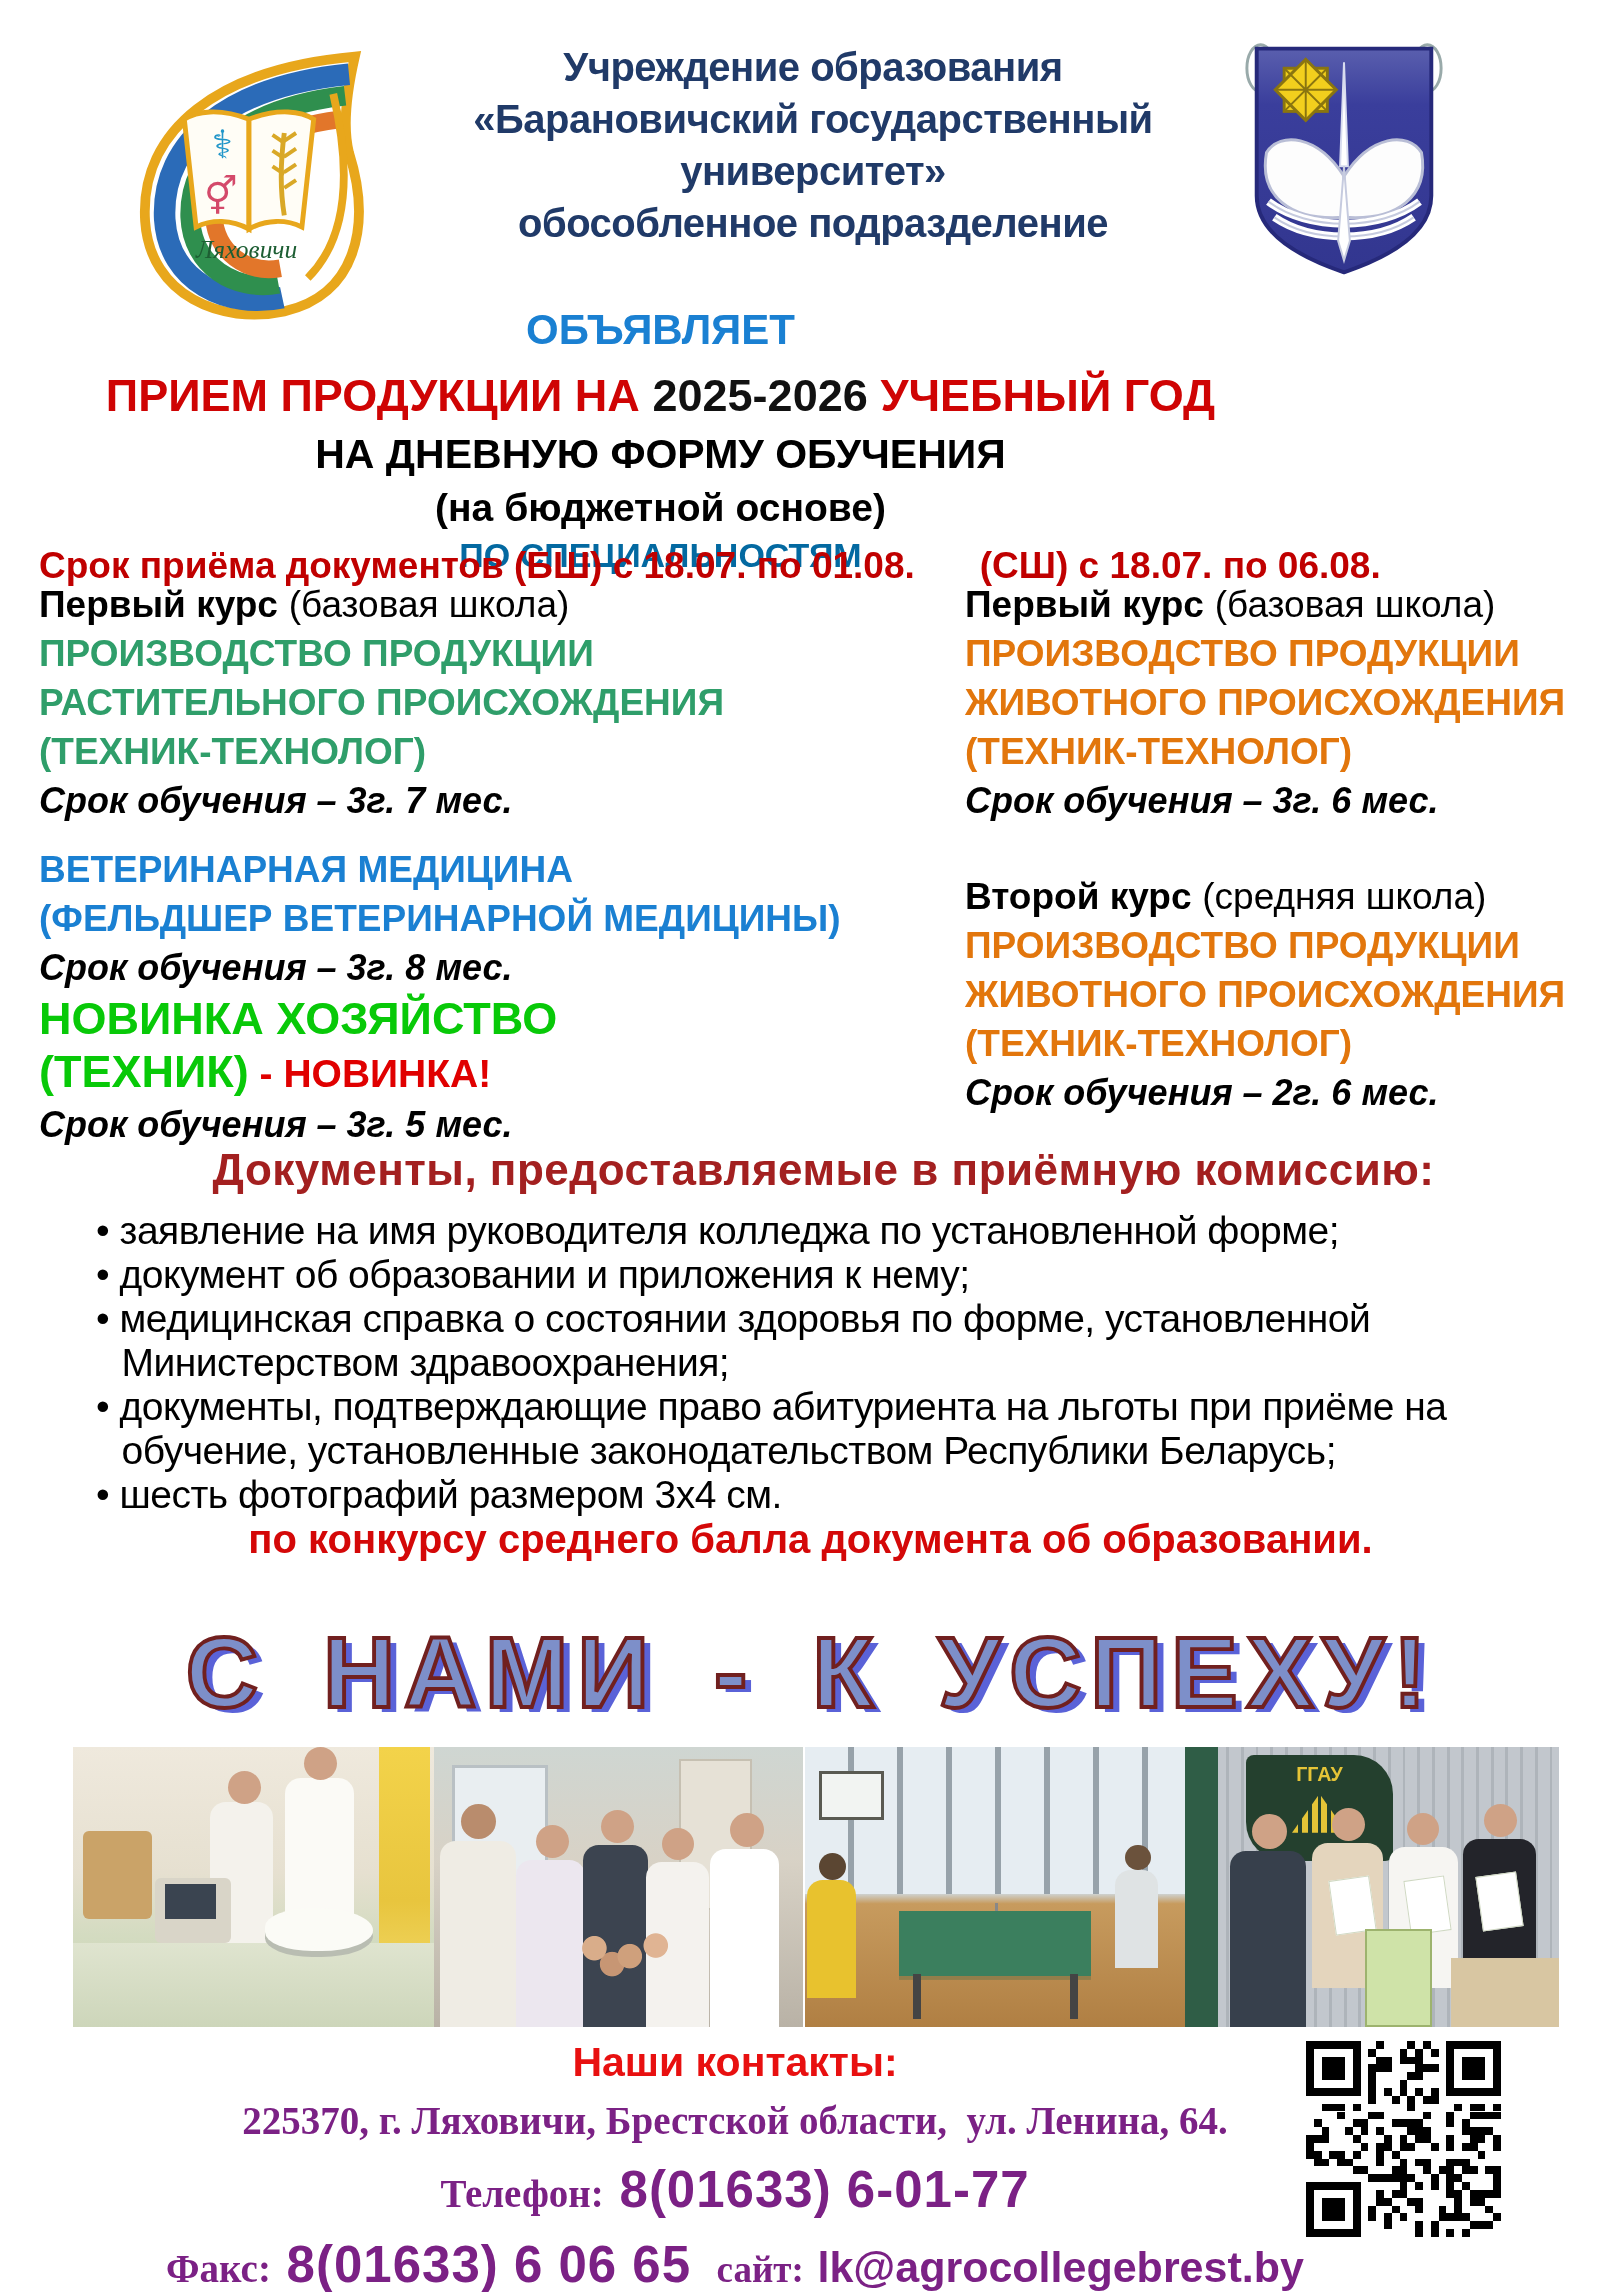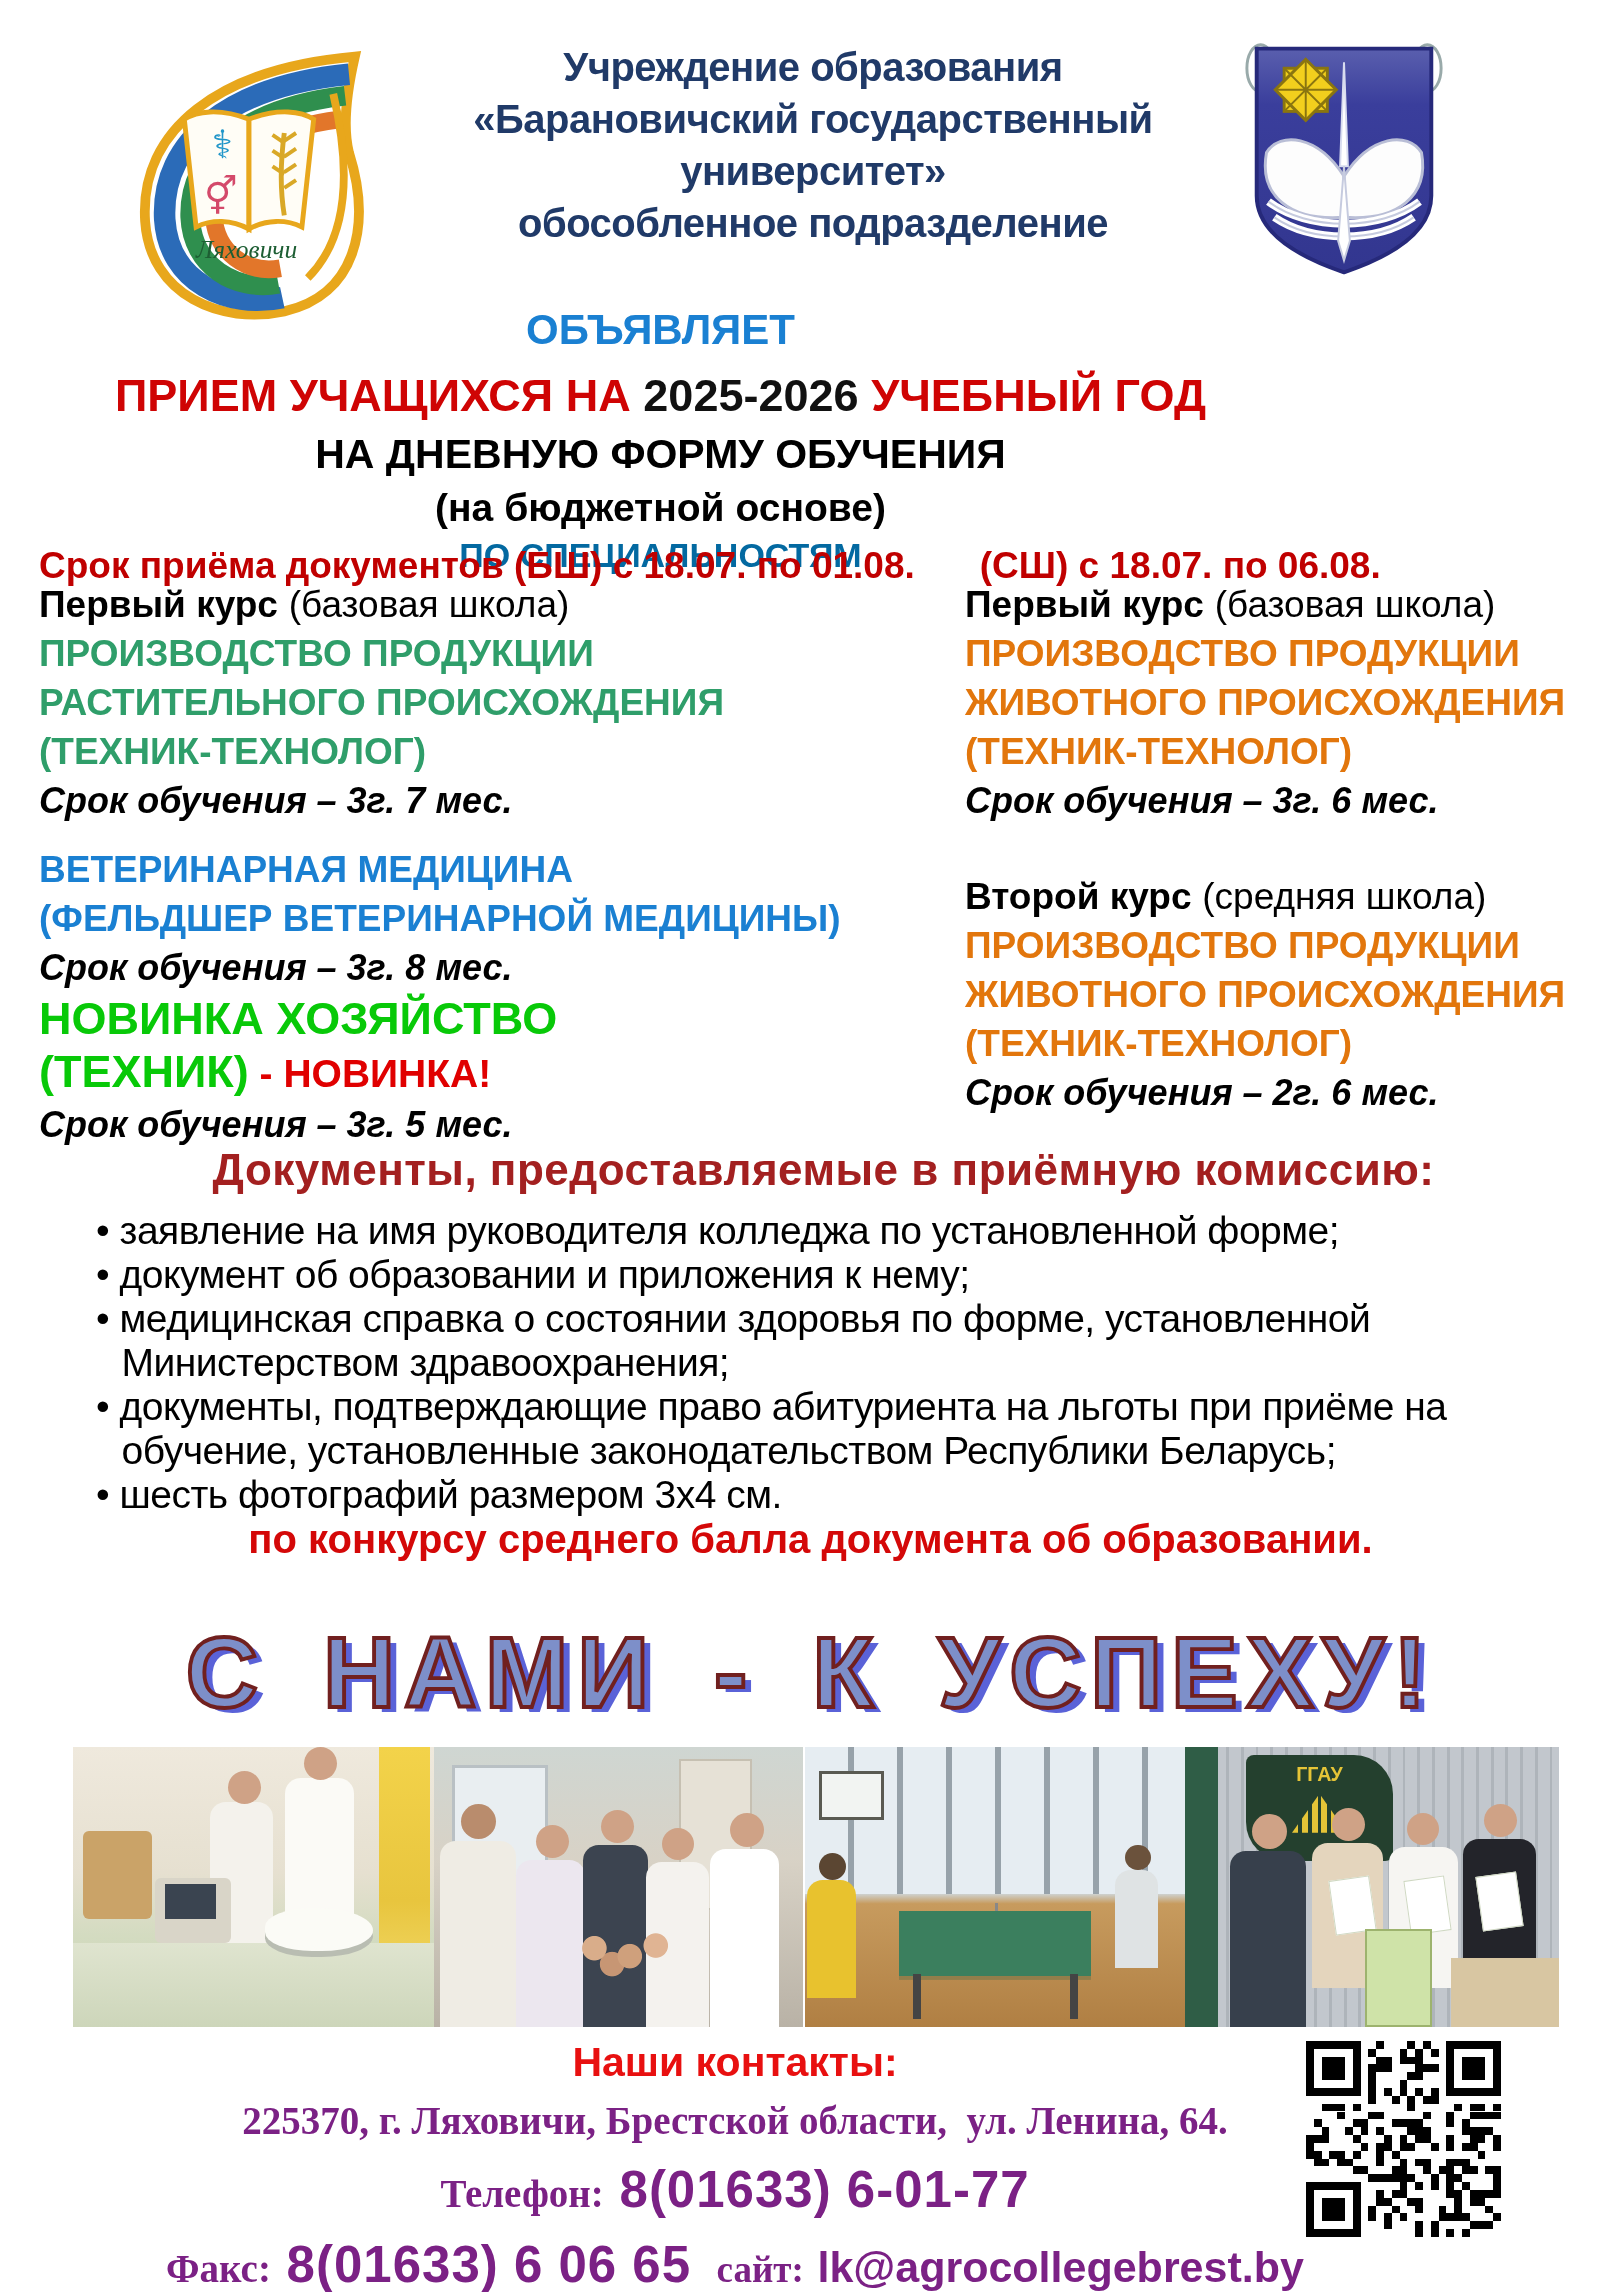"ПРИЕМ УЧАЩИХСЯ НА" span { text: УЧАЩИХСЯ -> ПРОДУКЦИИ }
